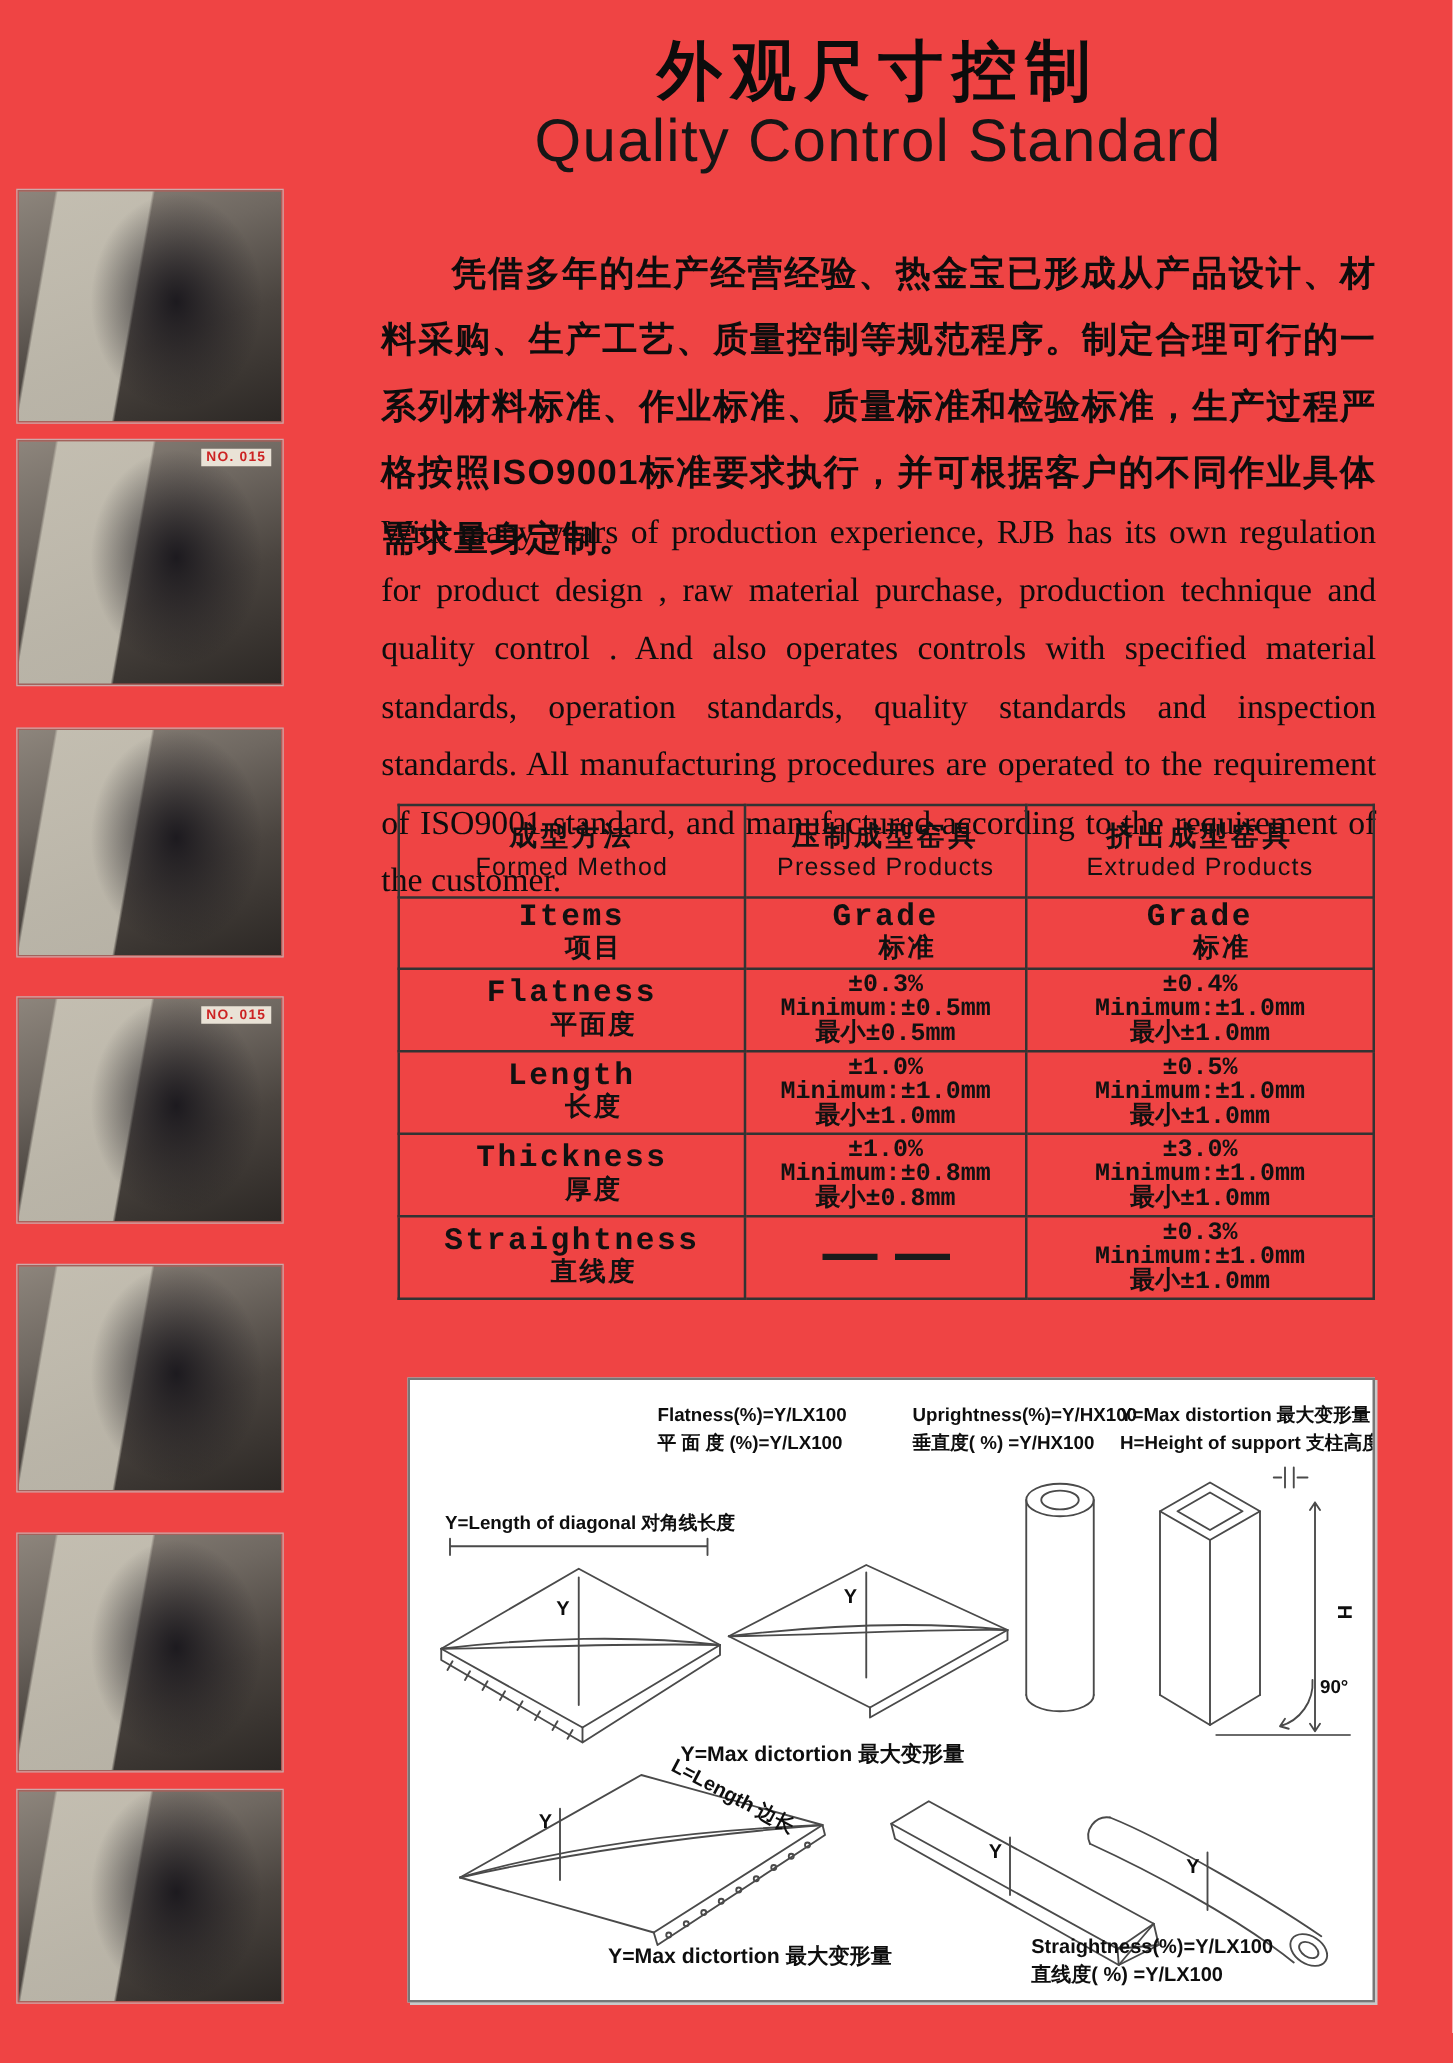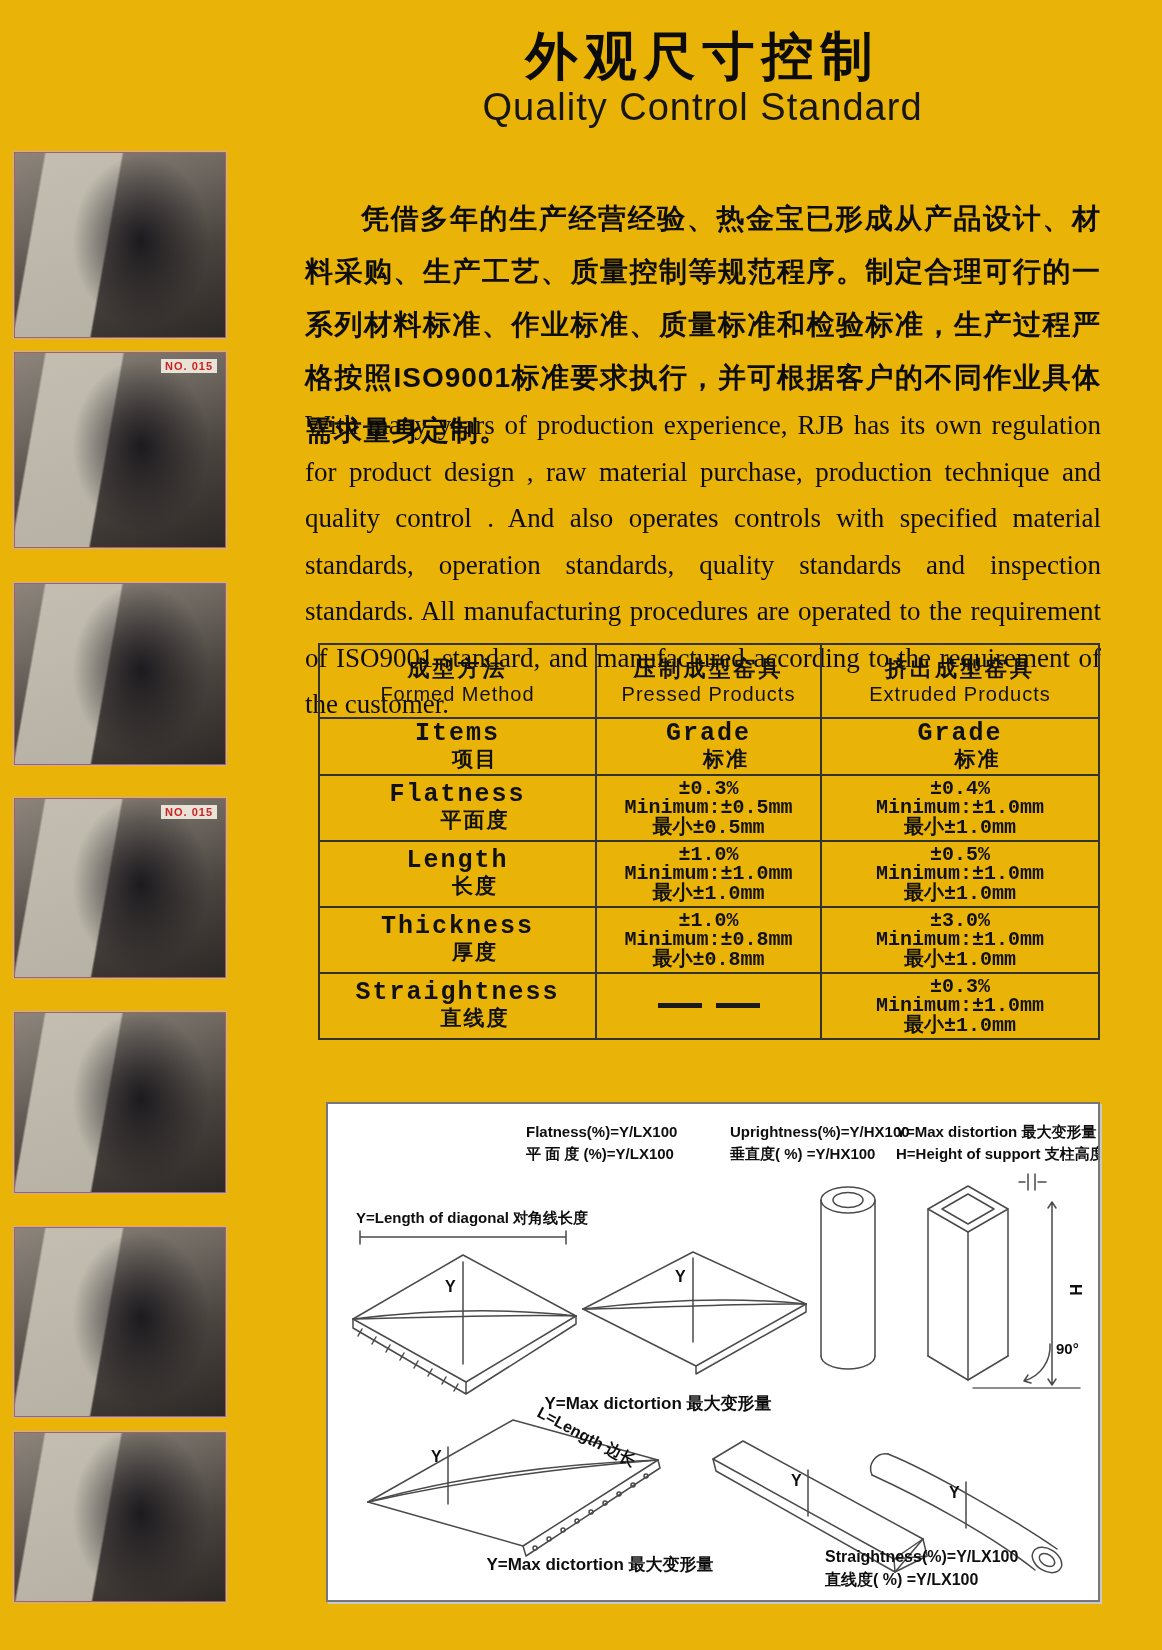"外观尺寸控制" .page { background: #eab308 -> #ef4444 }
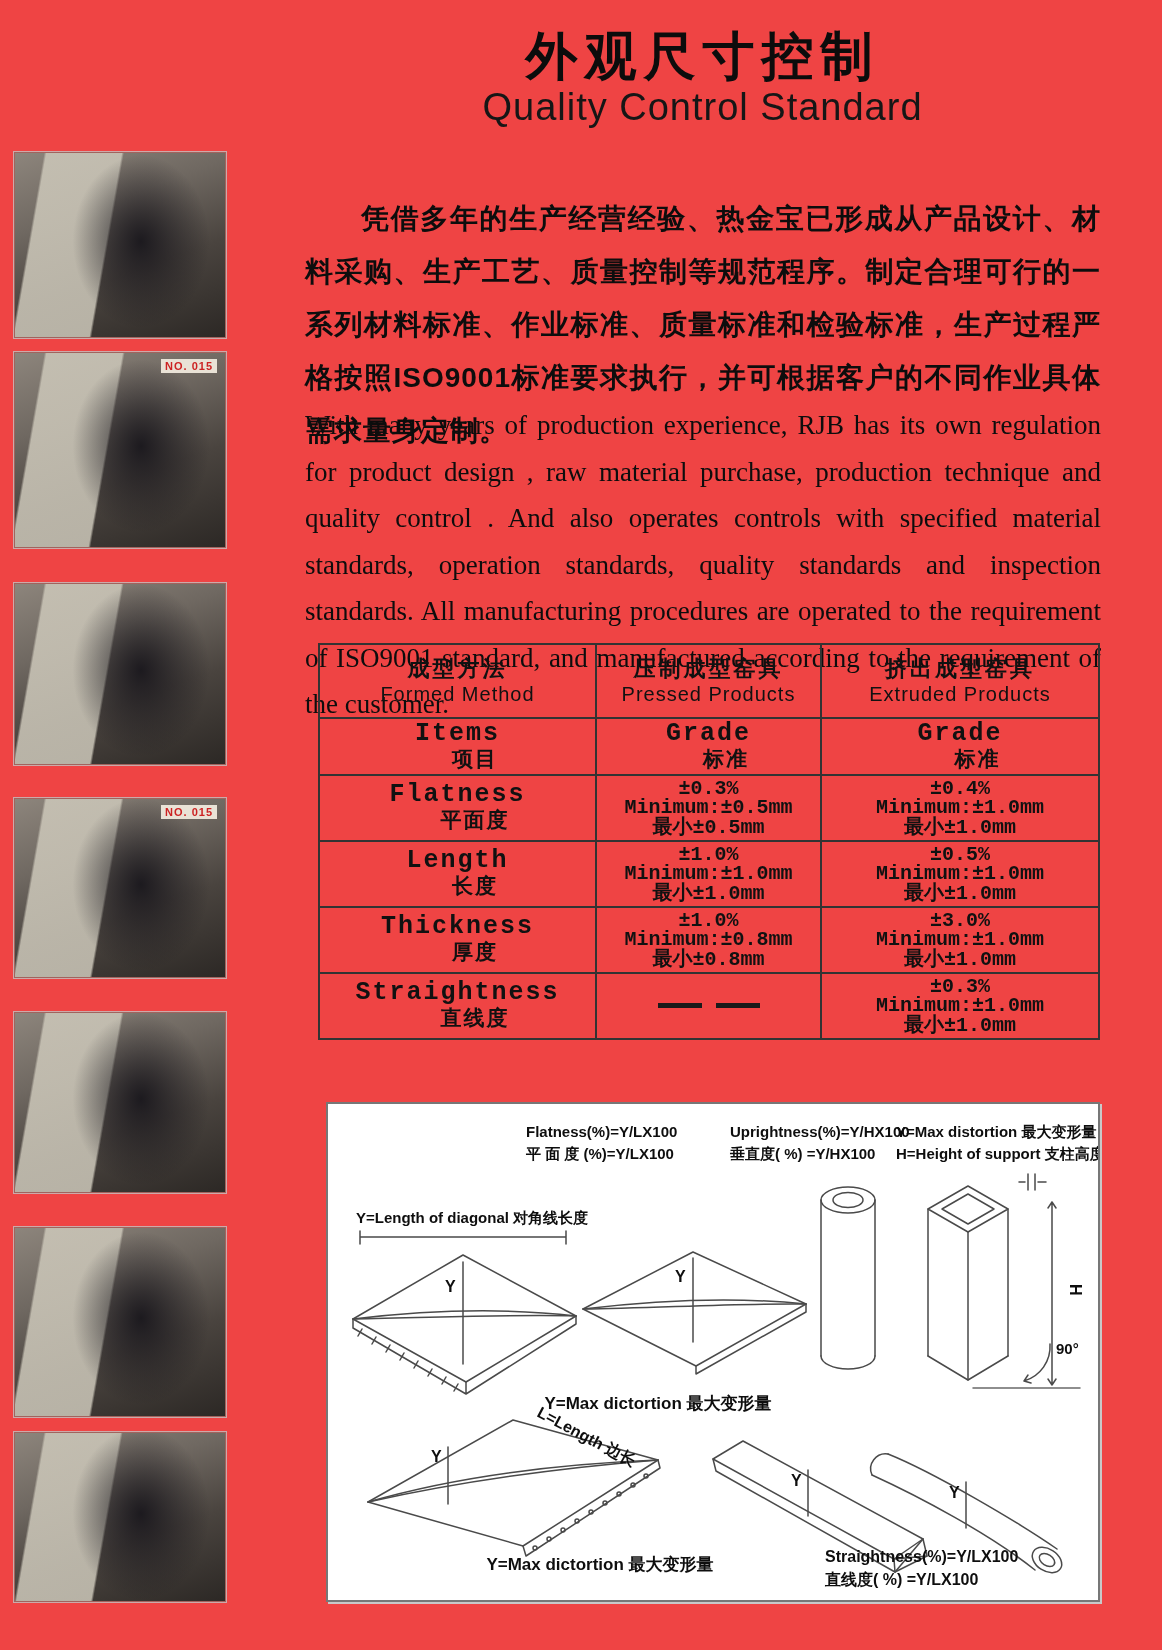"Quality Control Standard" .title-en { font-size: 38px -> 48px }
